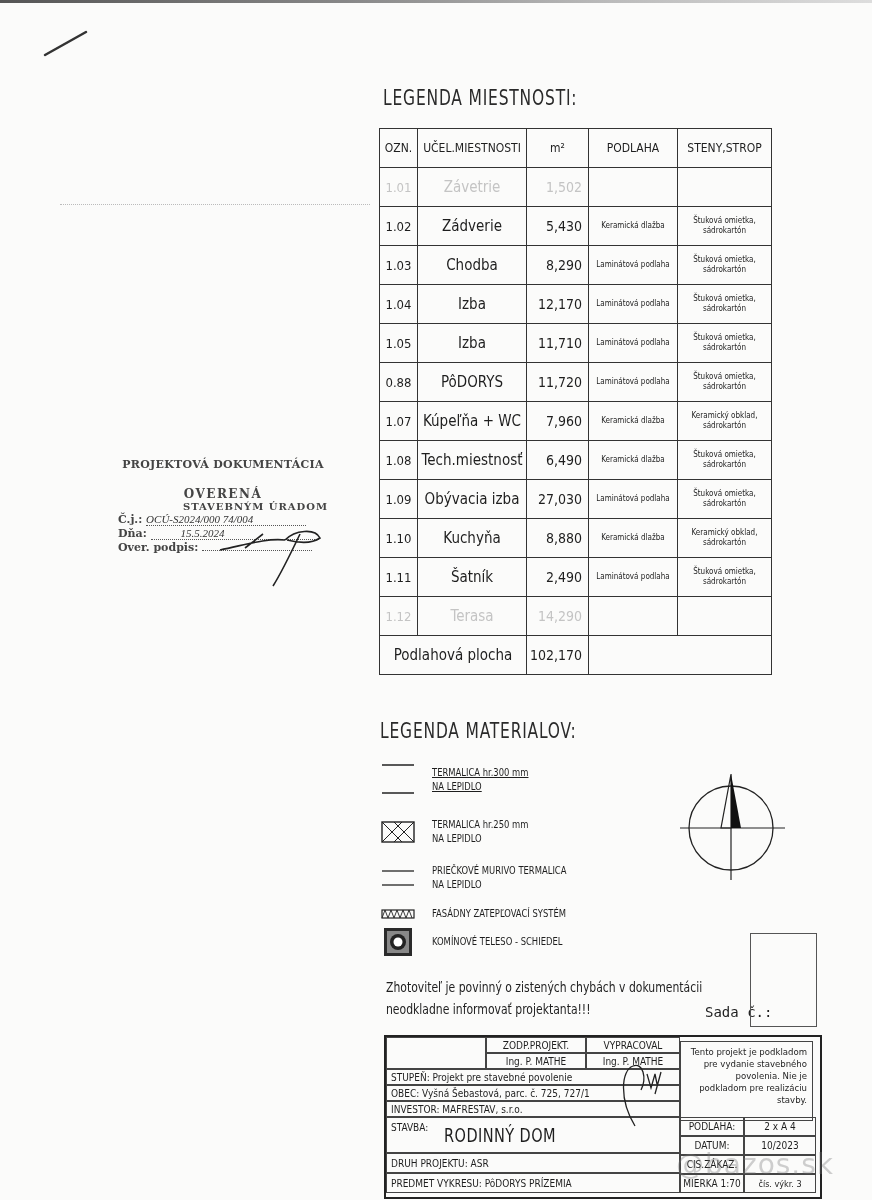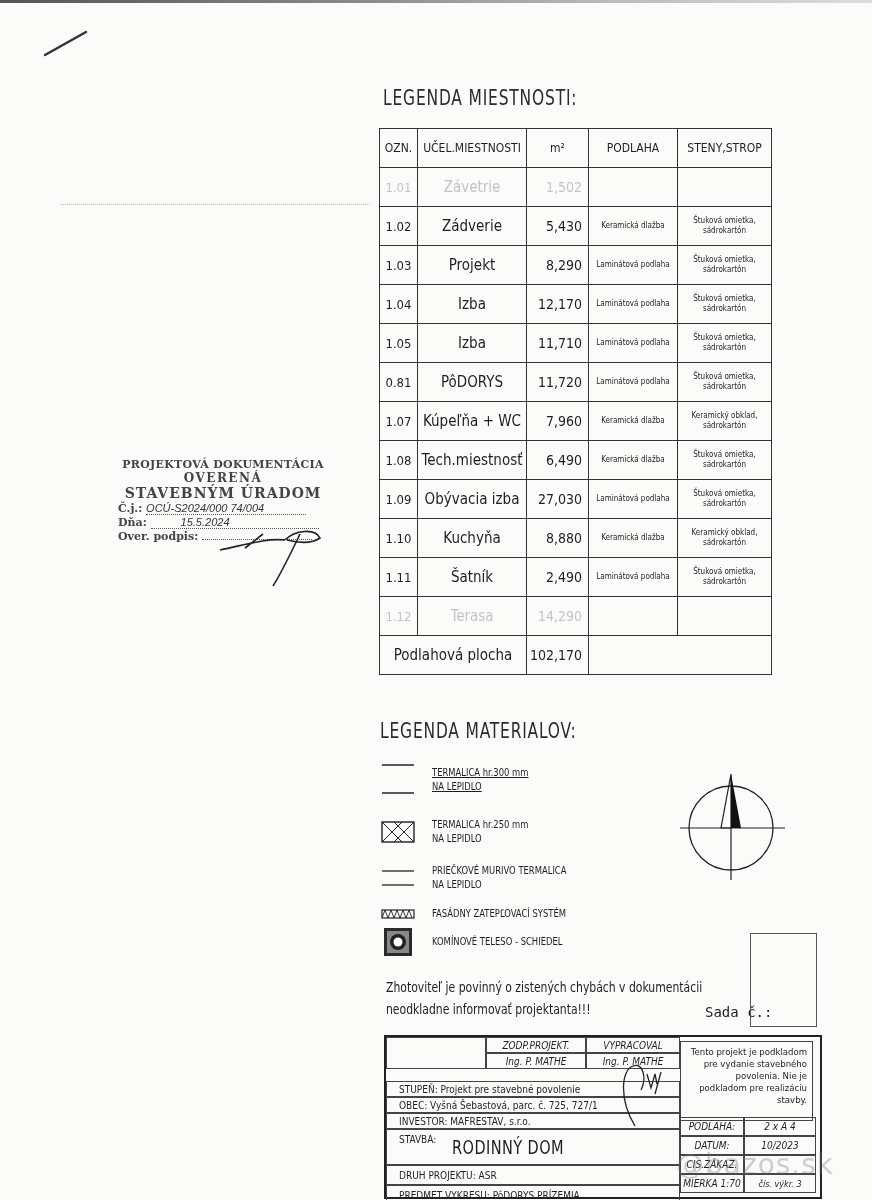"Projekt" td.nm { text: Projekt -> Chodba }
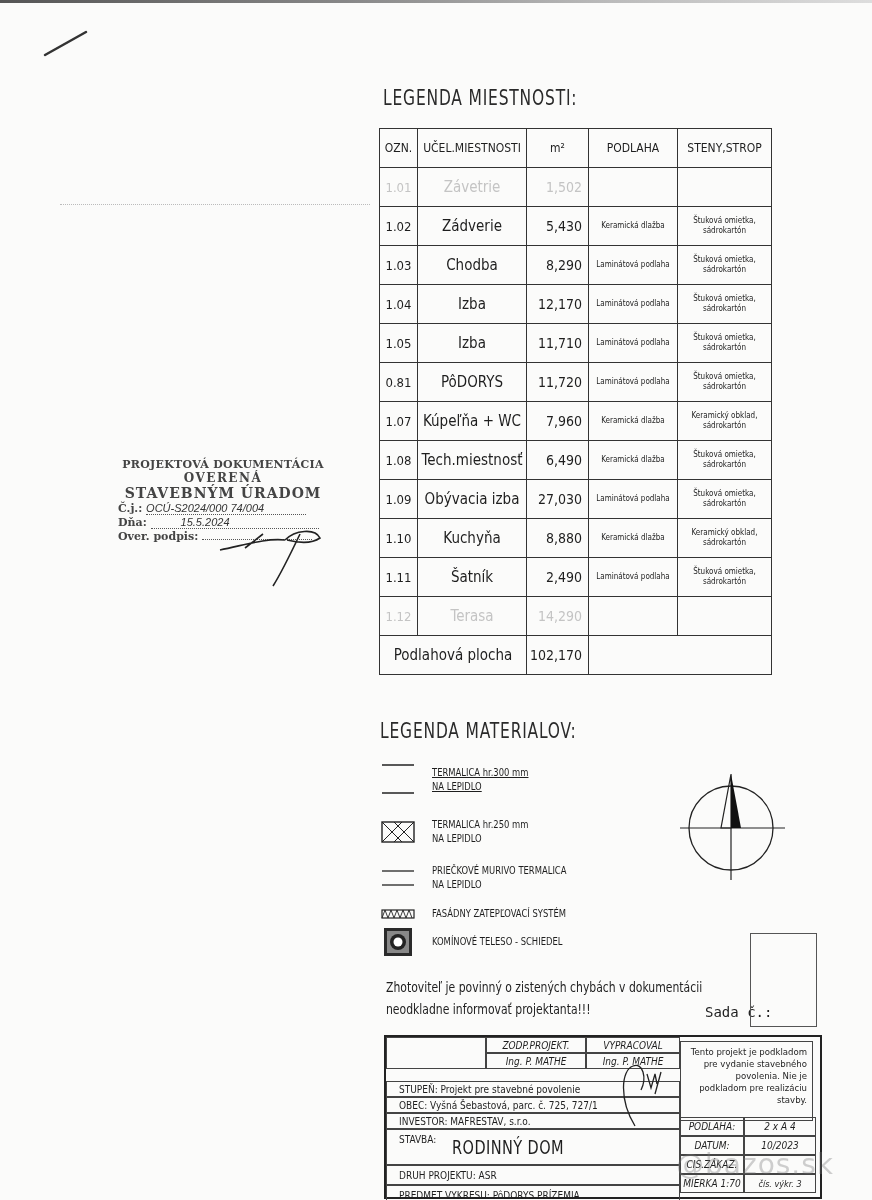"0.81" td.oz { text: 0.81 -> 0.88 }
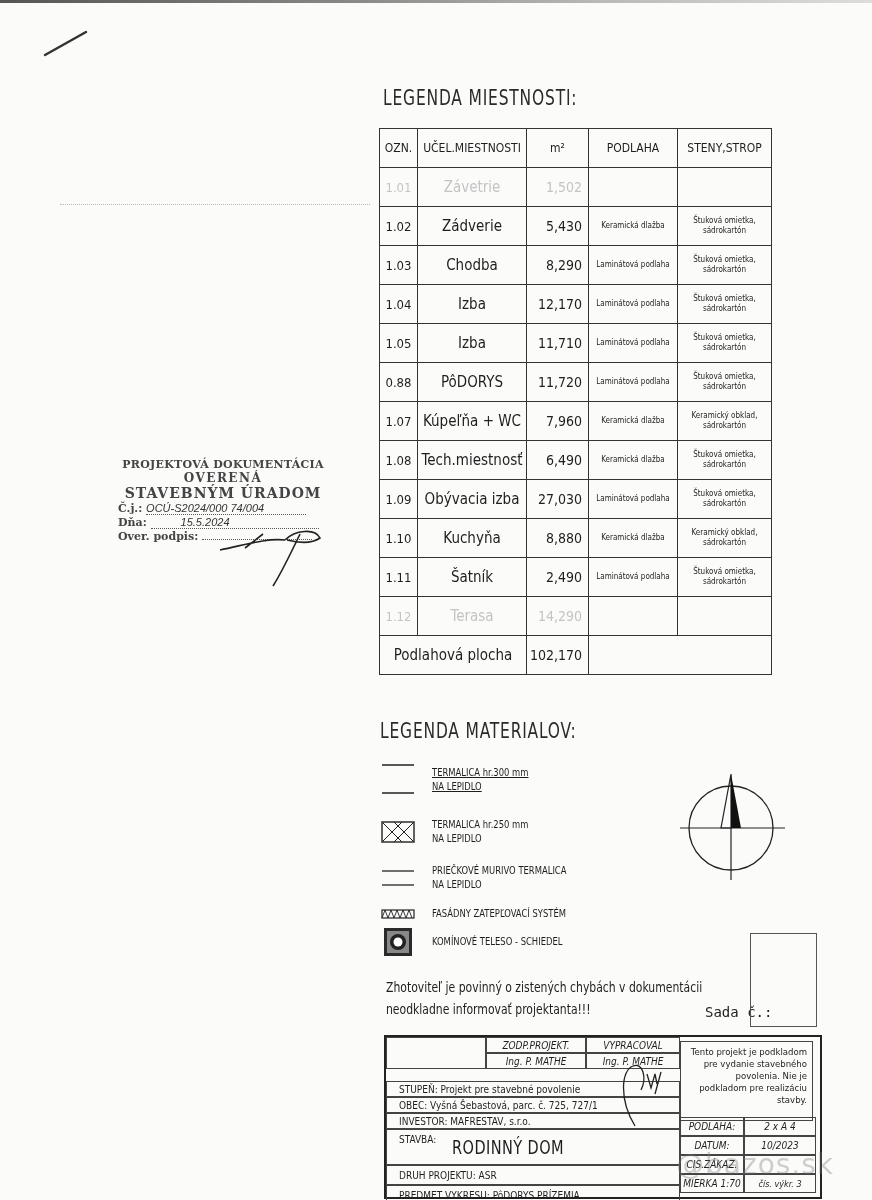"OVERENÁ" .stamp .l2 { margin-top: none -> 16px }
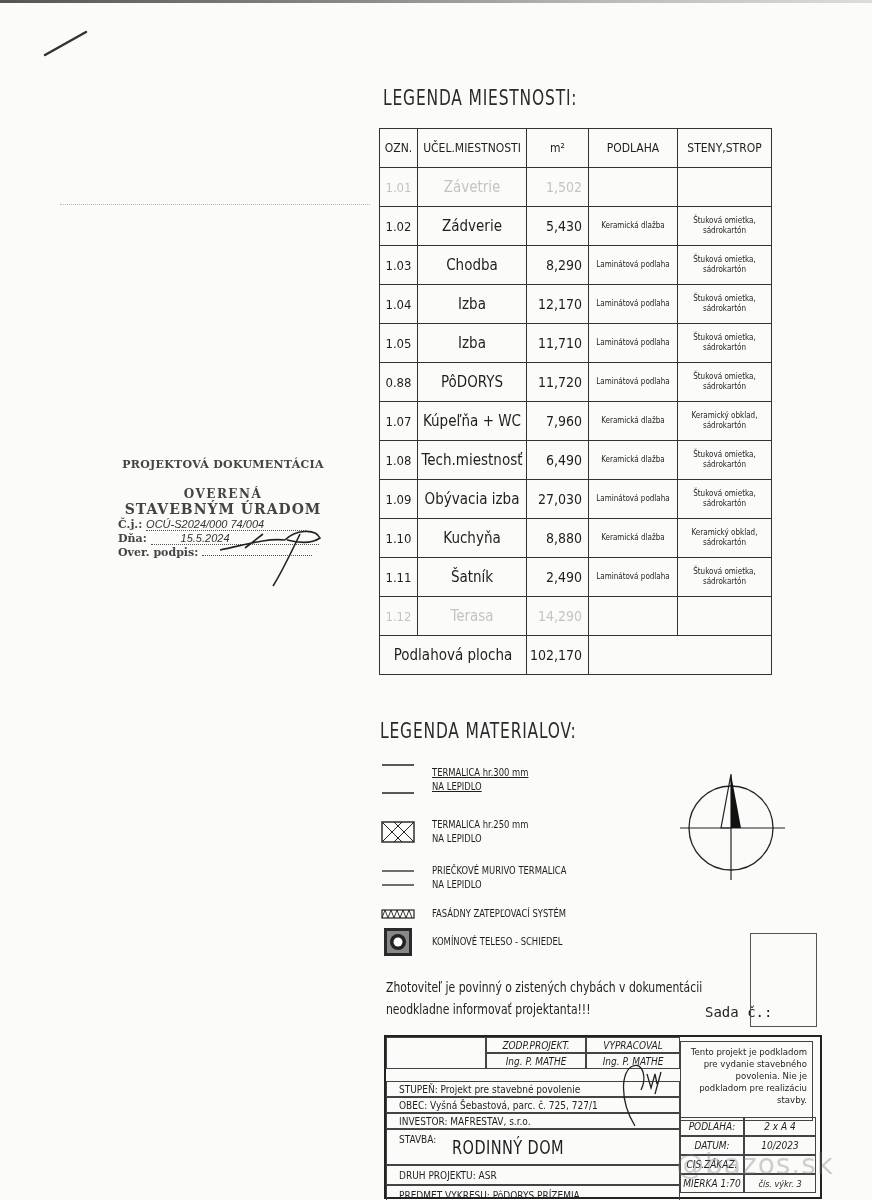"STAVEBNÝM ÚRADOM" .stamp .l3 { font-size: 14px -> 10px; text-align: center -> right }
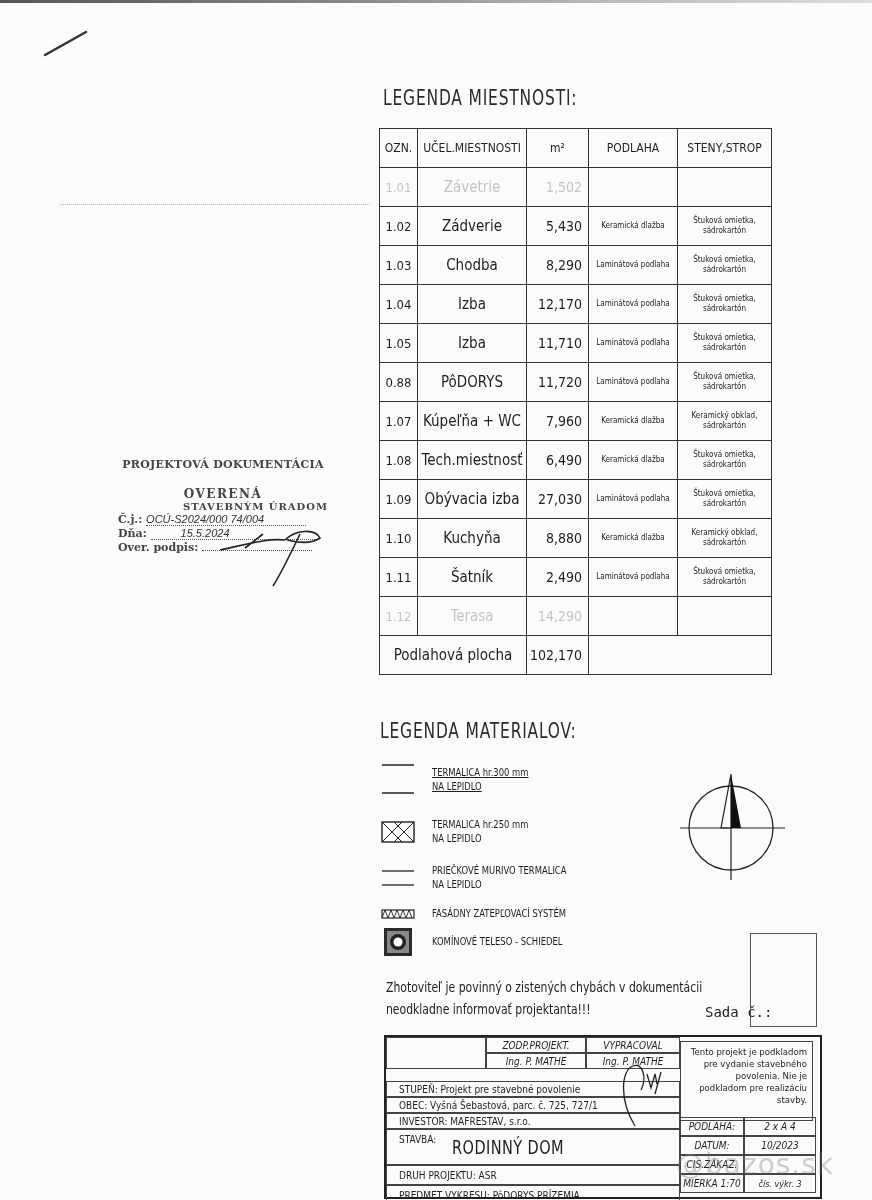"OCÚ-S2024/000 74/004" .stamp .hand { font-family: Liberation Sans, sans-serif -> Liberation Serif, serif }
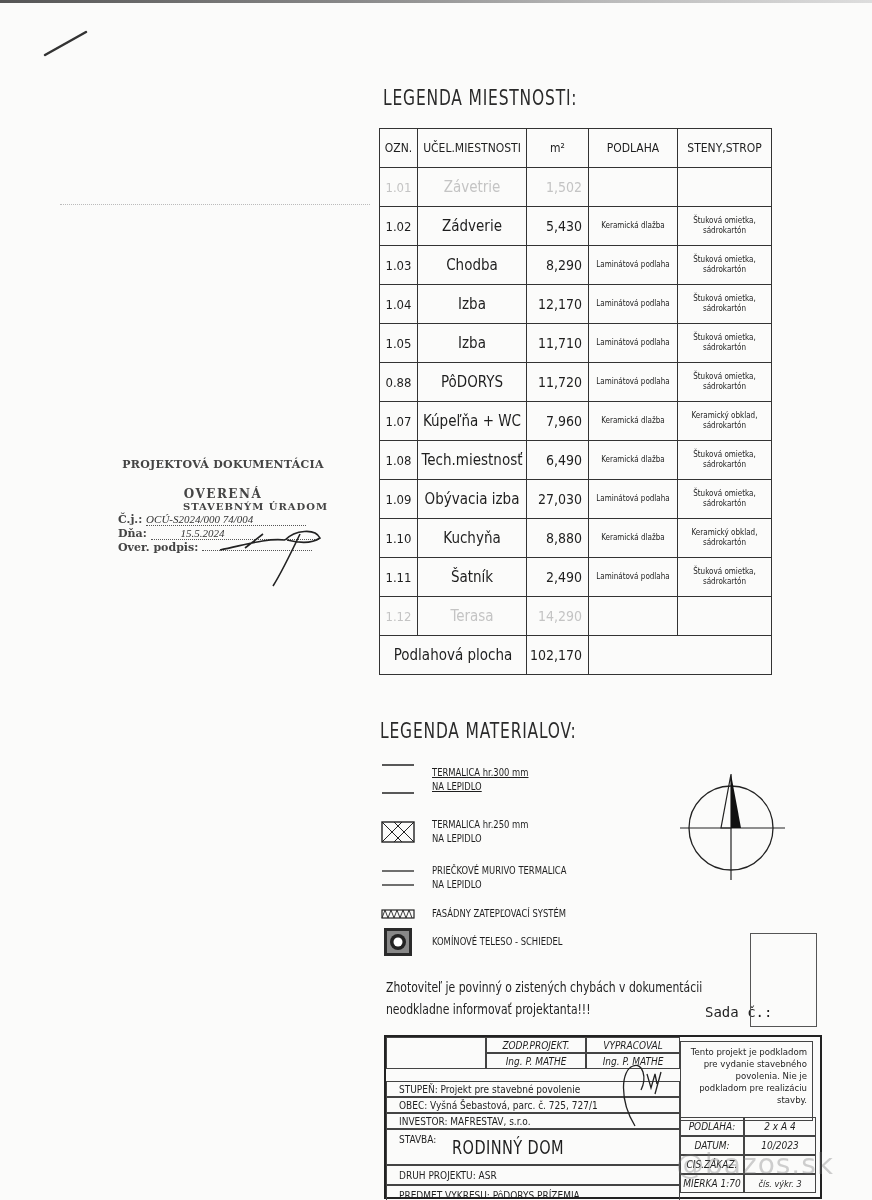"ZODP.PROJEKT." .c { font-style: italic -> none }
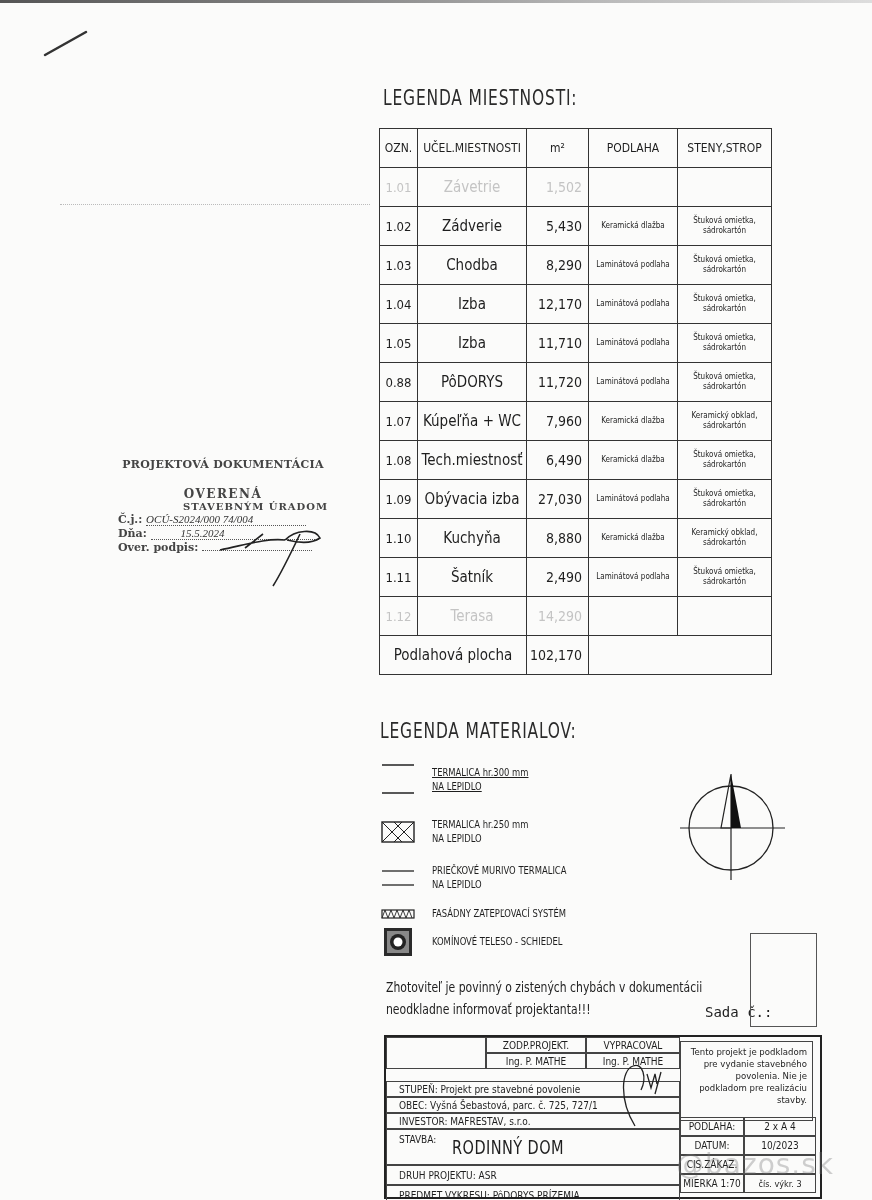"STUPEŇ: Projekt pre stavebné povolenie" .pl { margin-top: 12px -> none; padding-left: 12px -> 4px }
